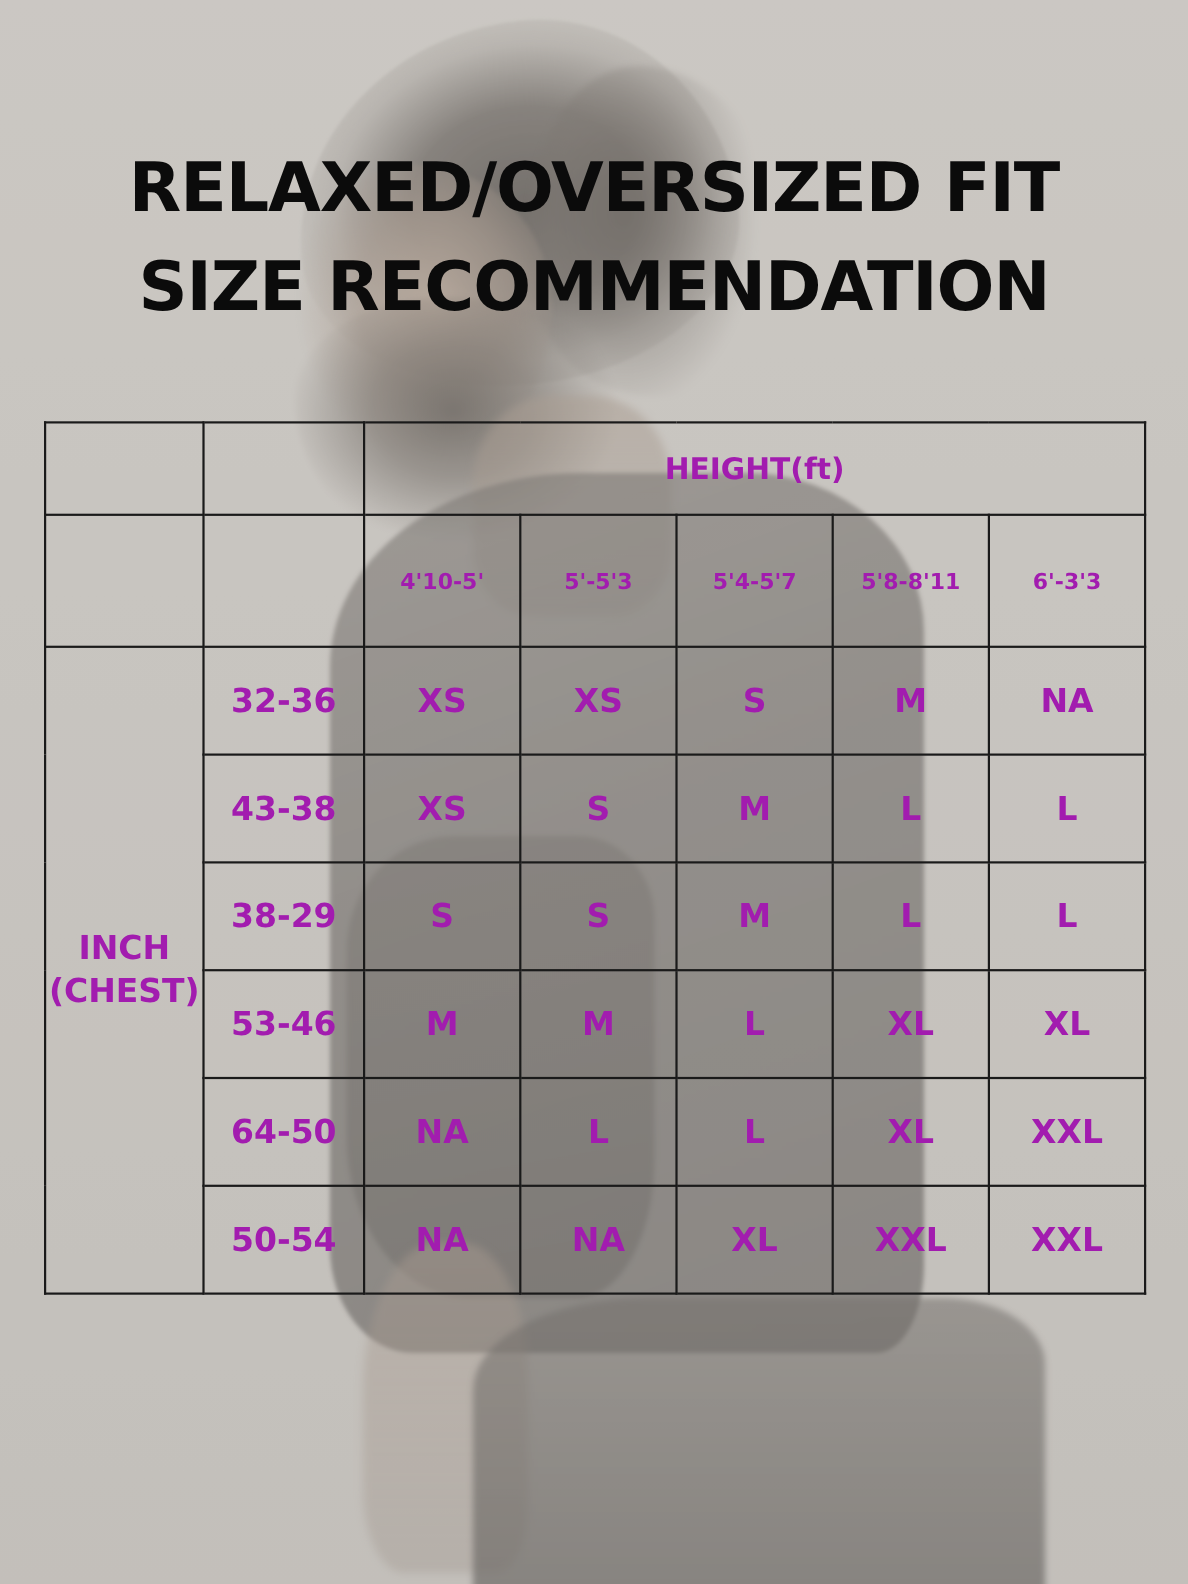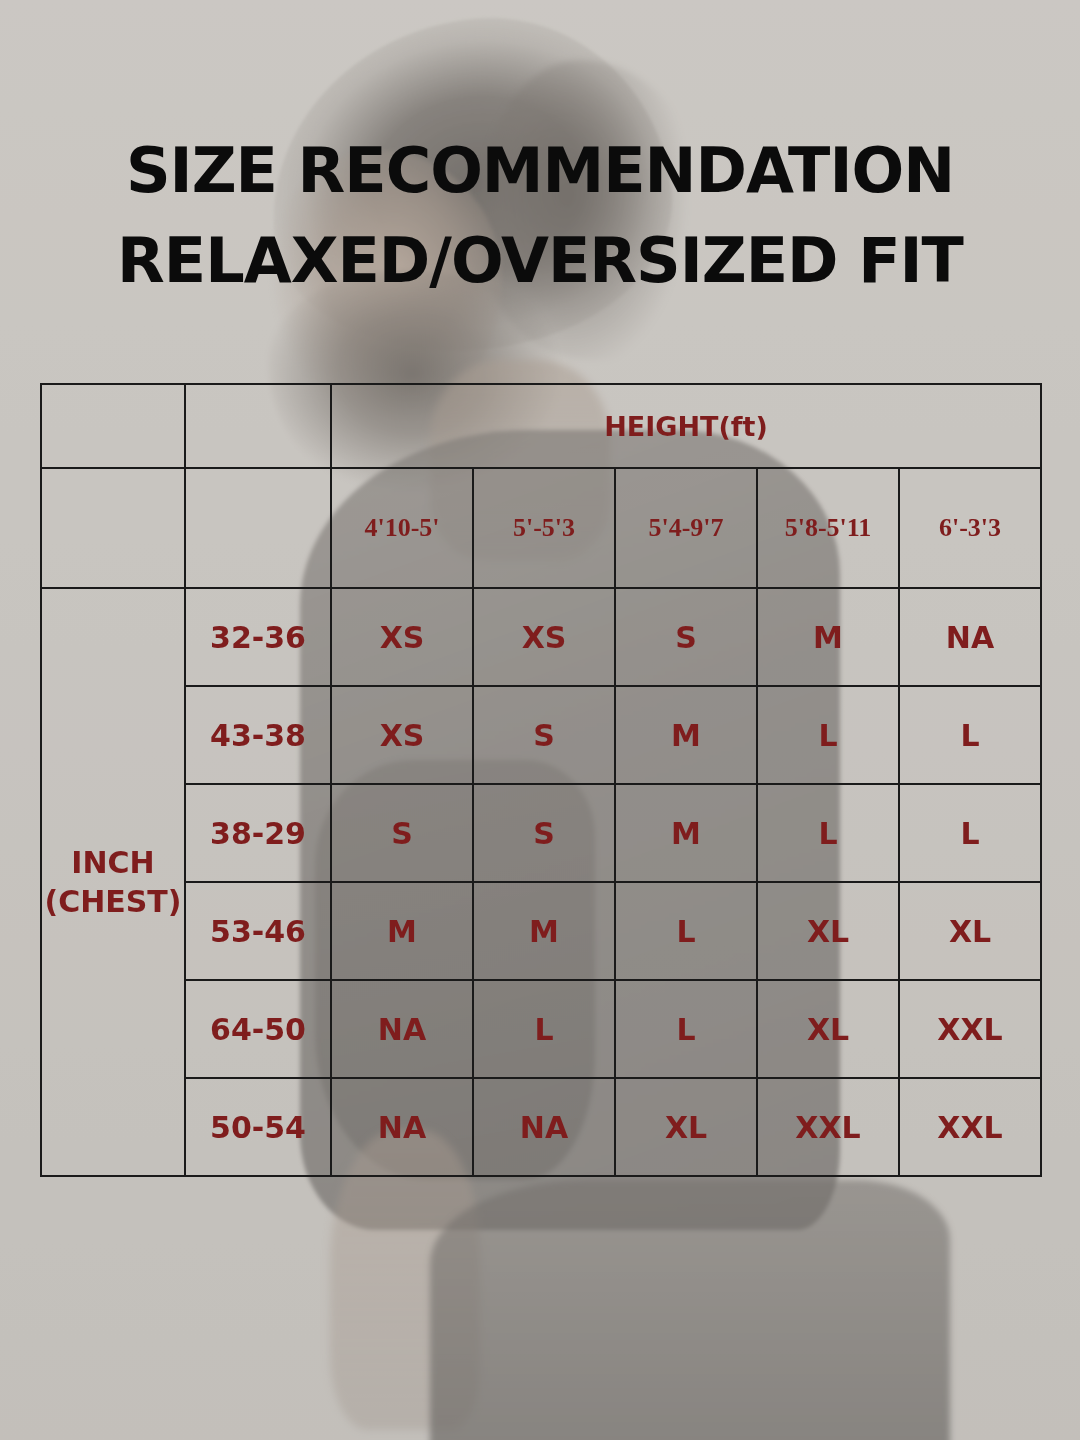"SIZE RECOMMENDATION" span.line { order: before "RELAXED/OVERSIZED FIT" -> after "RELAXED/OVERSIZED FIT" }
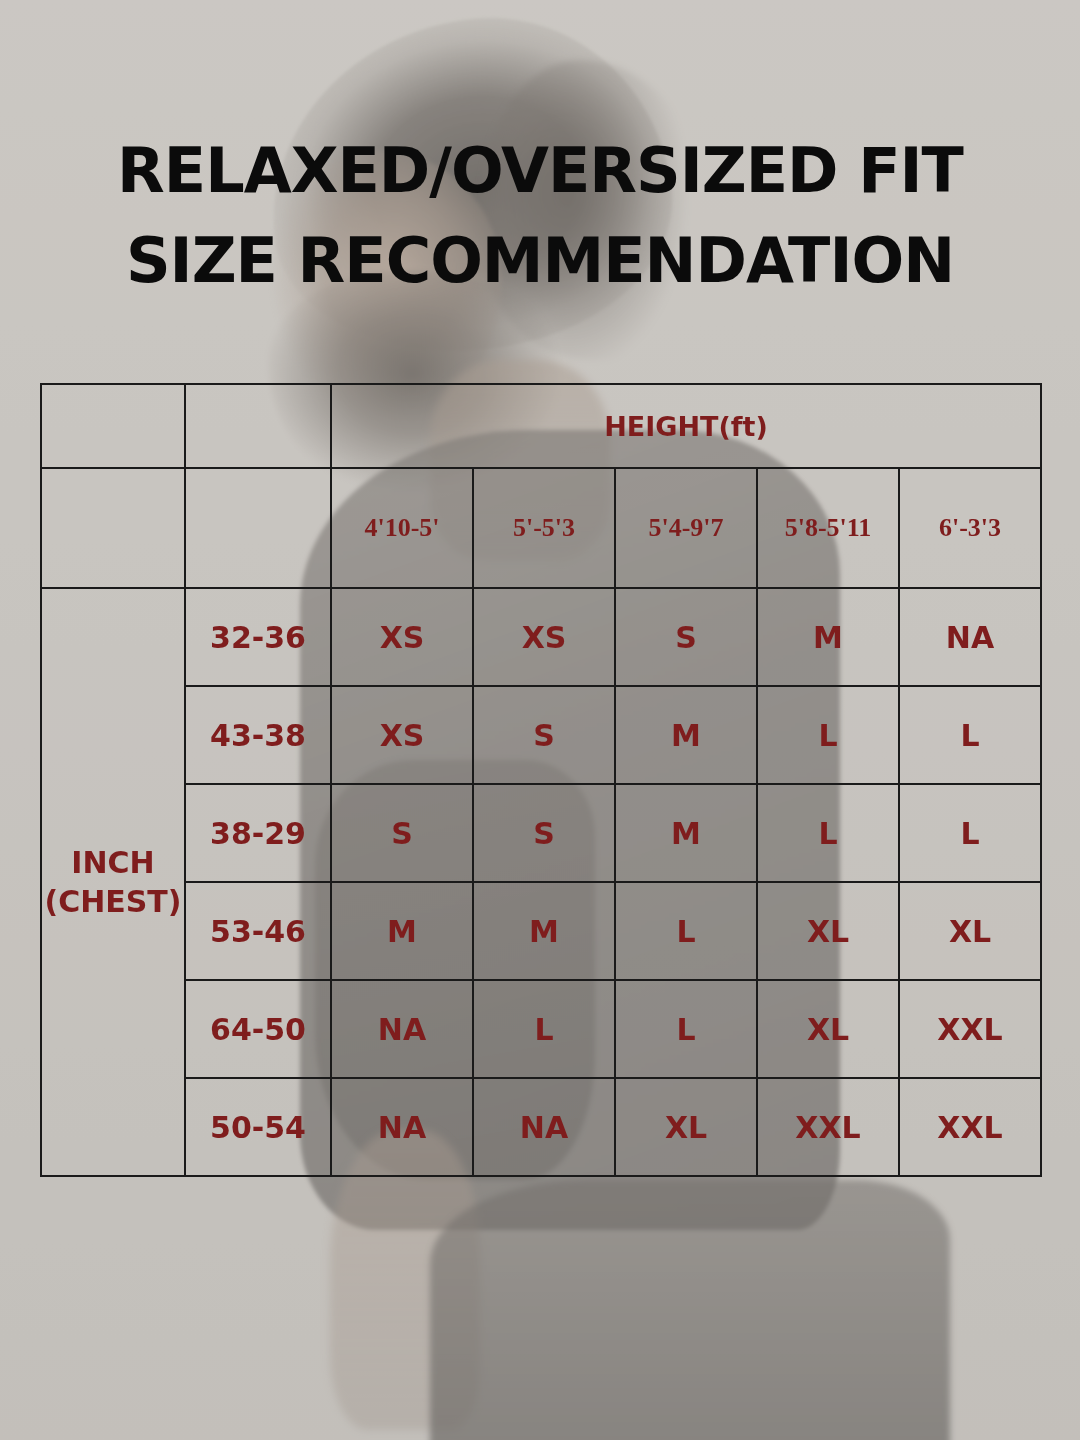"HEIGHT(ft)" table.size-table td, table.size-table th { color: #7f1d1d -> #a21caf }
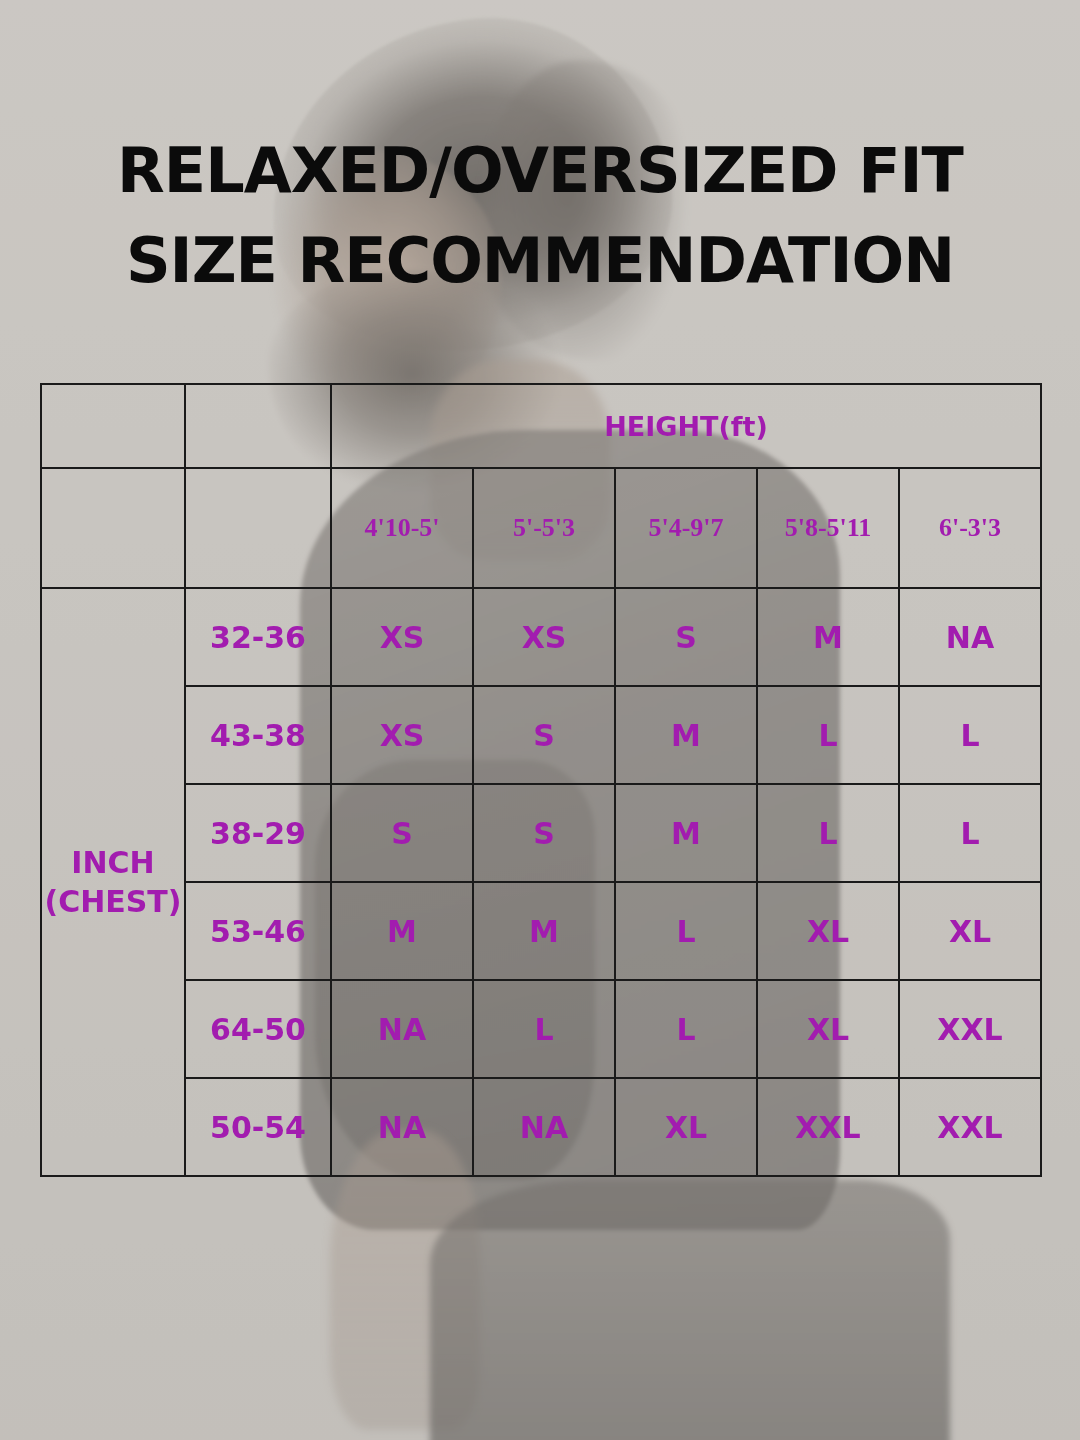"4'10-5'" tr.head-2 td { font-family: Liberation Serif, serif -> none; font-size: 26px -> 20px }
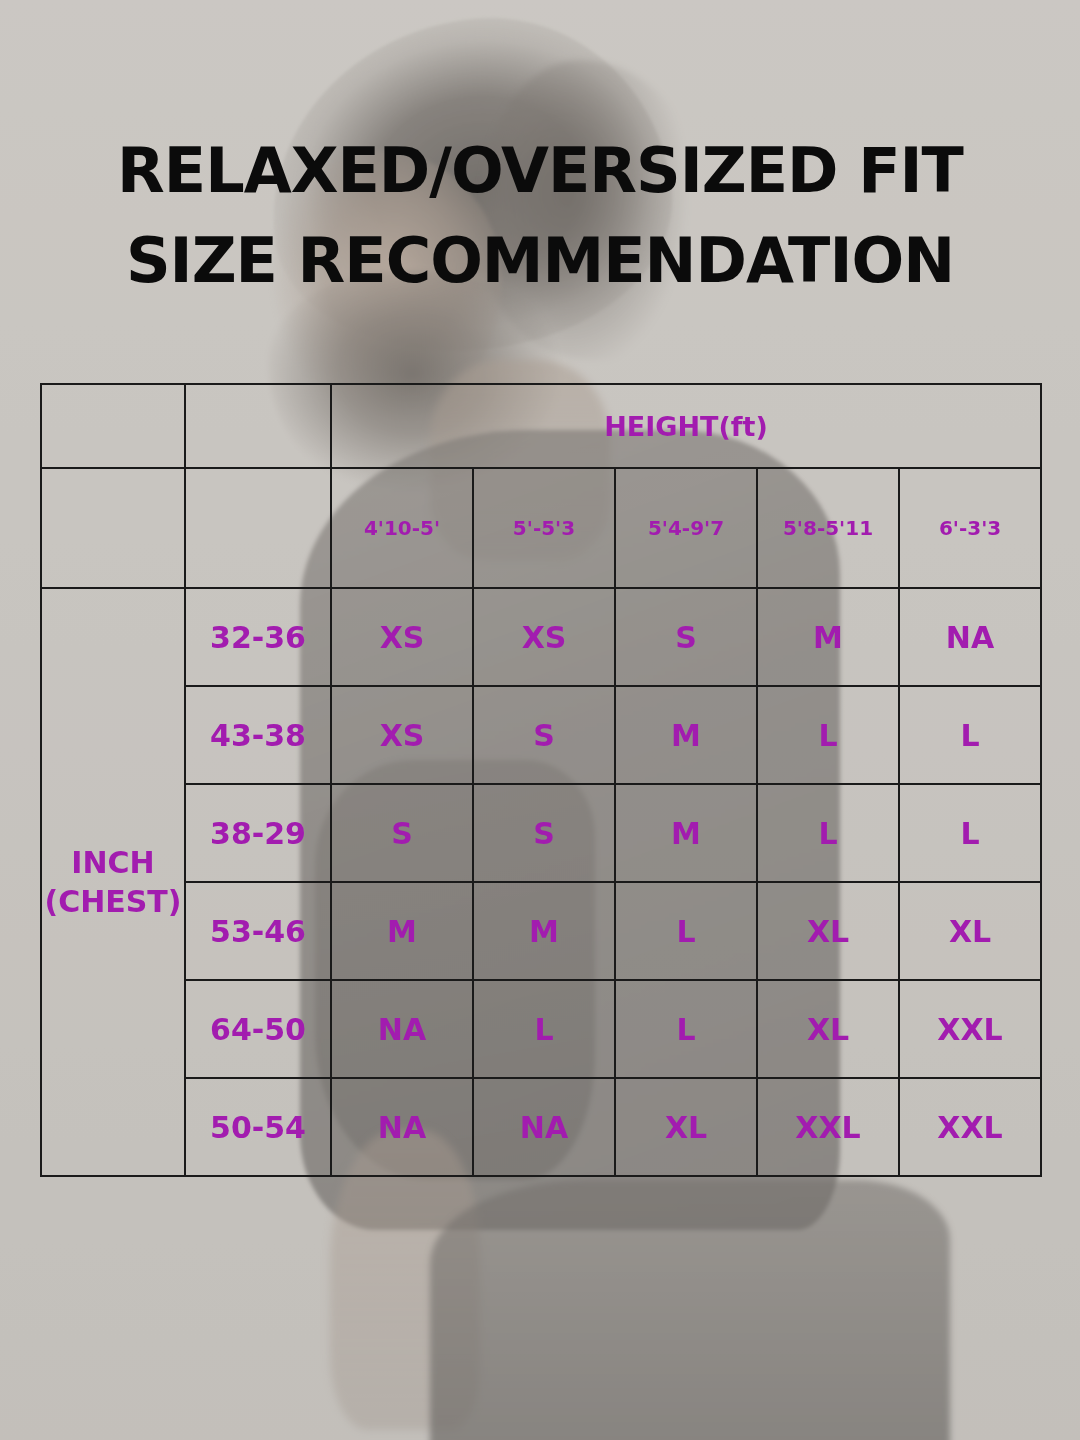"5'4-9'7" td { text: 5'4-9'7 -> 5'4-5'7 }
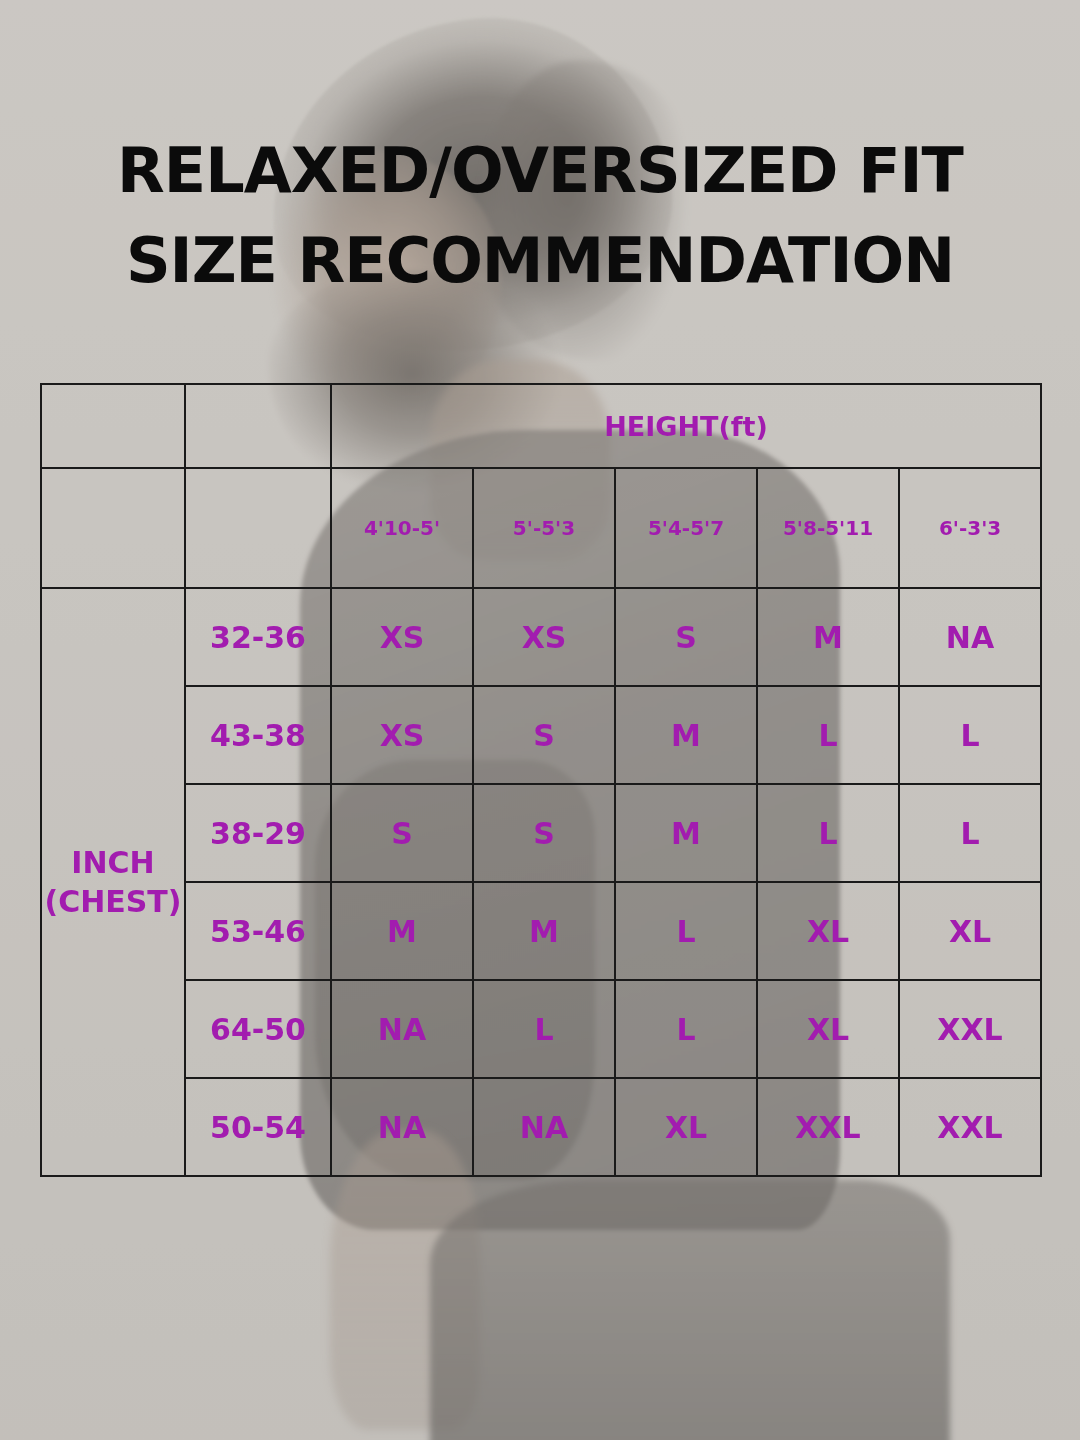"5'8-5'11" td { text: 5'8-5'11 -> 5'8-8'11 }
